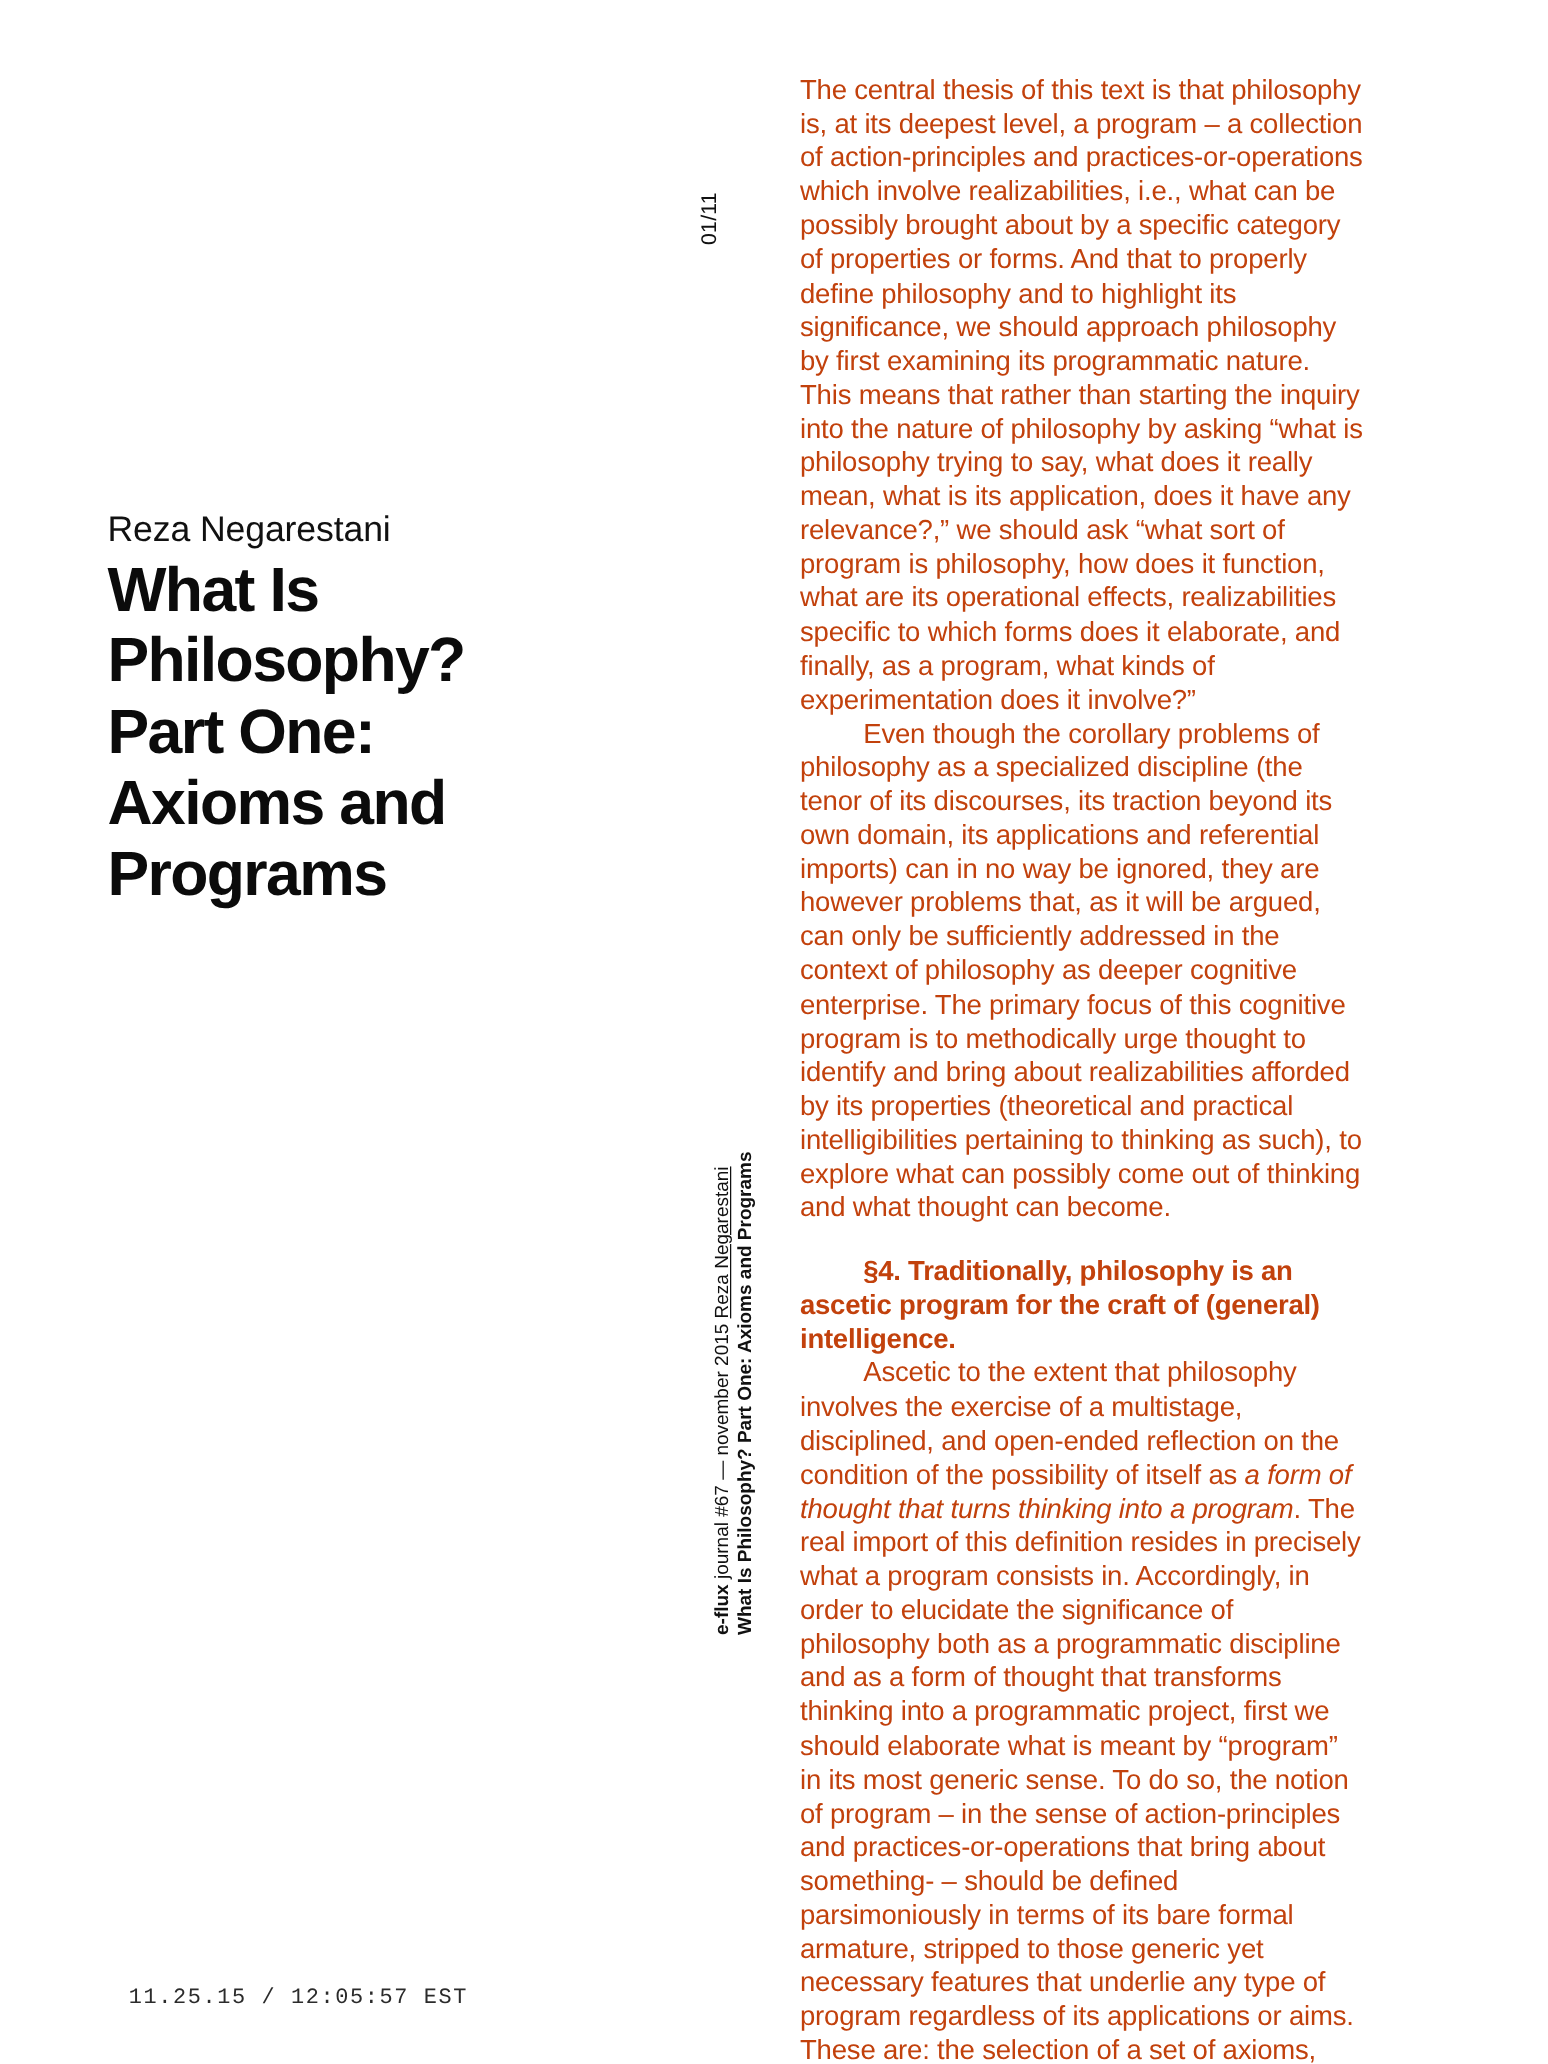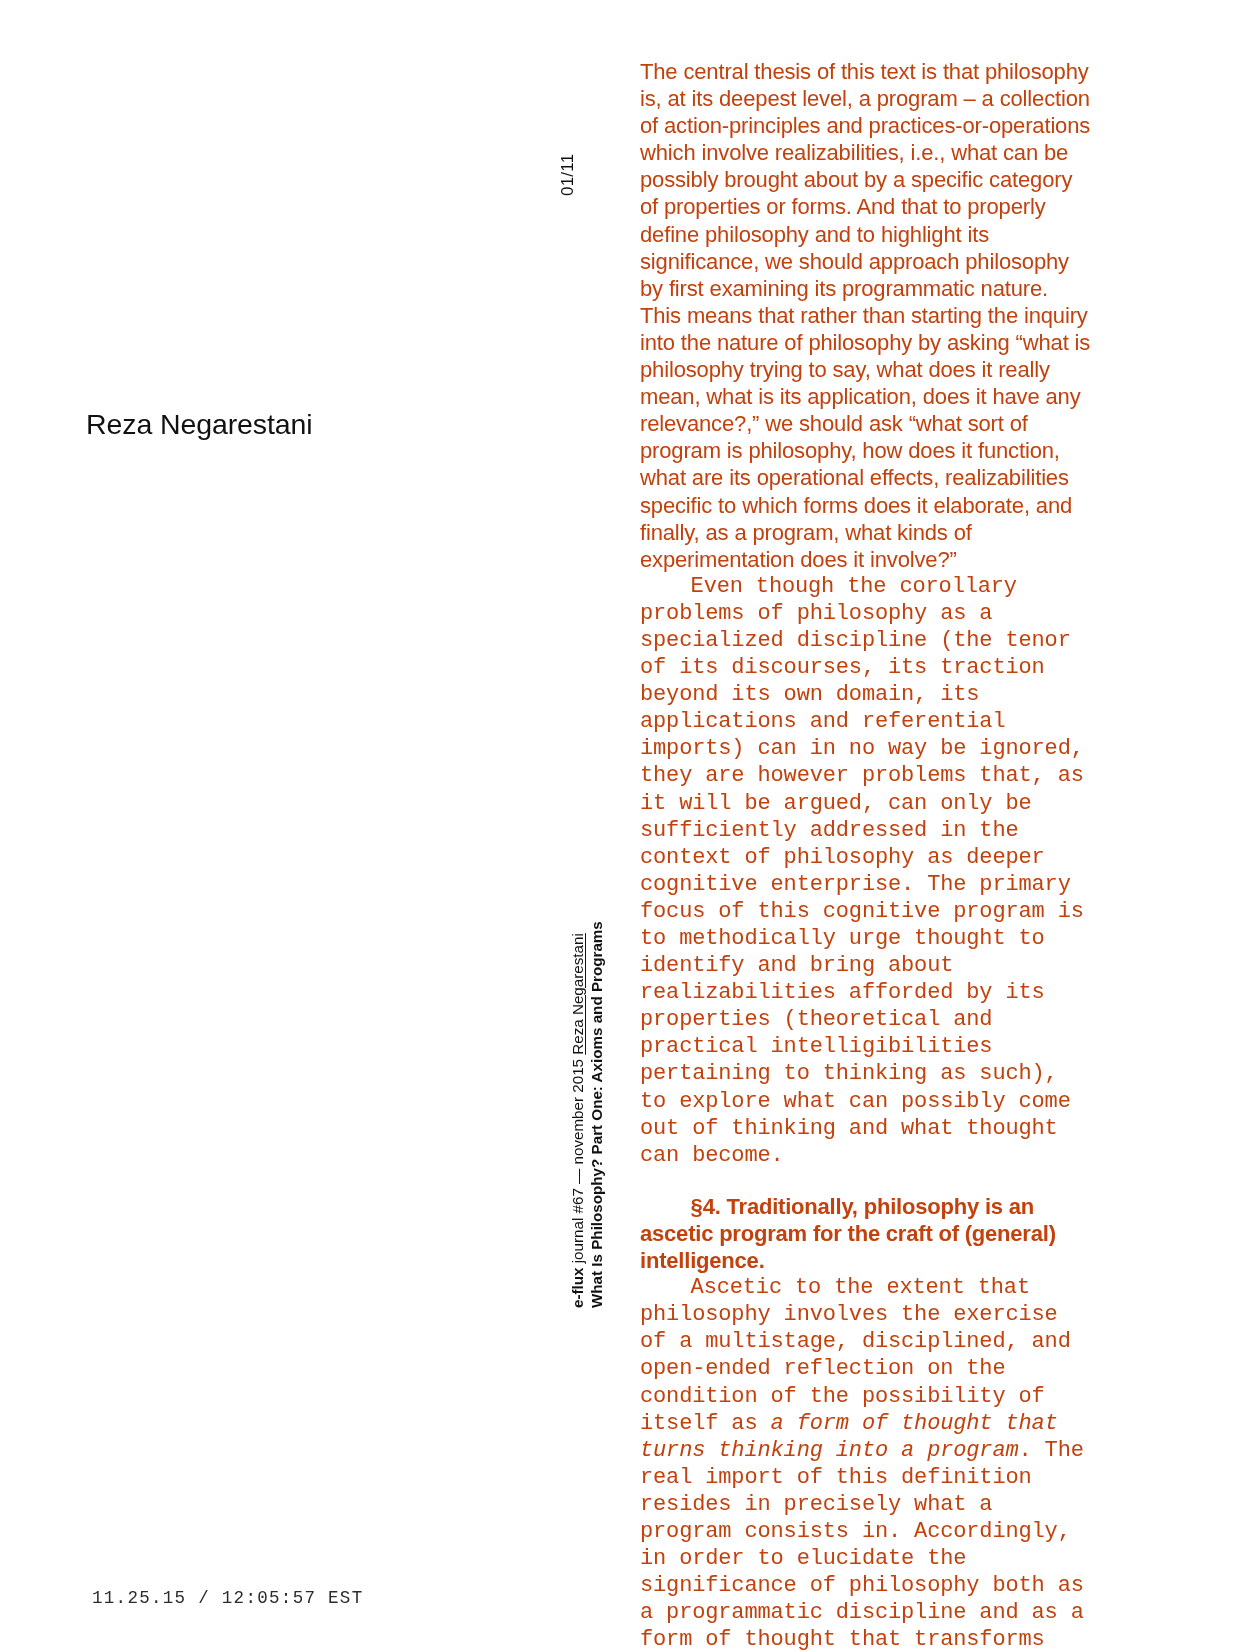"What Is" h1.article-title { html: none -> <h1>What Is Philosophy? Part One: Axioms and Programs</h1> }
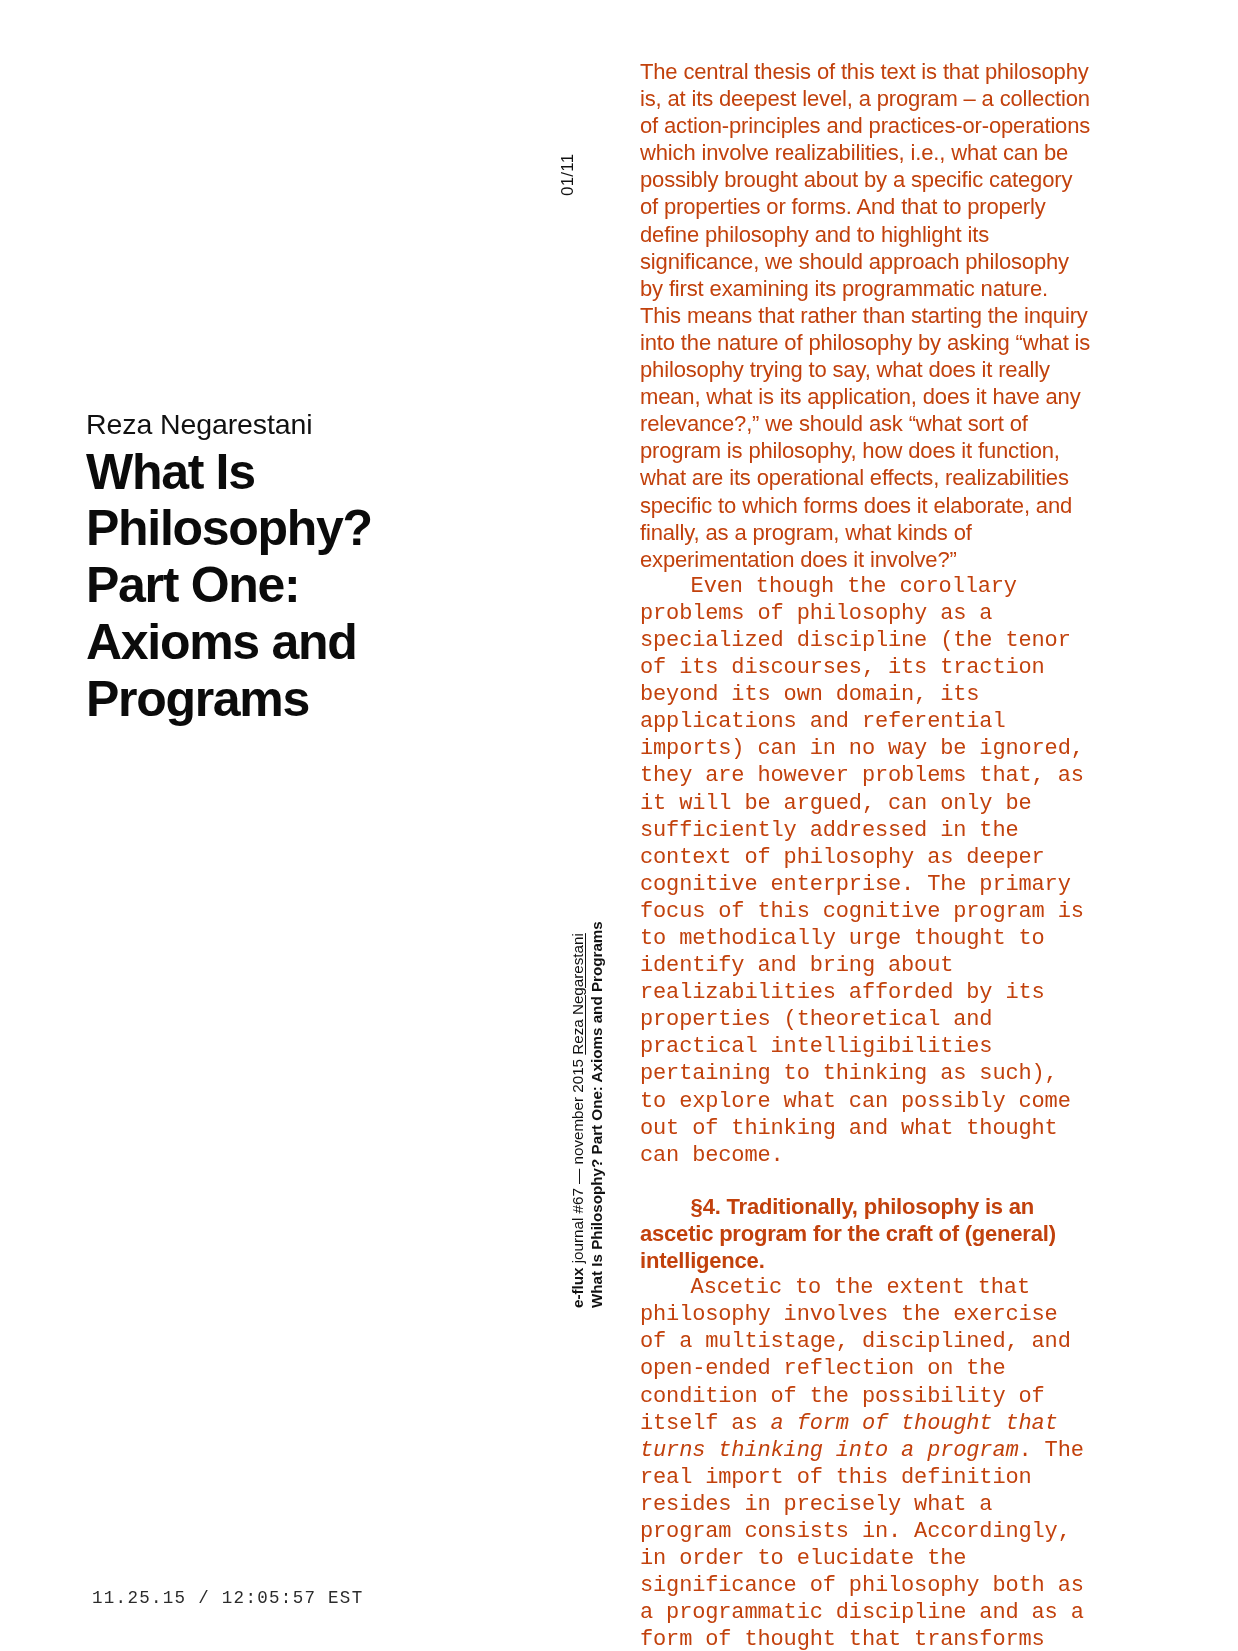"Even though the corollary problems" .body-column p.indent { font-family: Liberation Mono, monospace -> none }
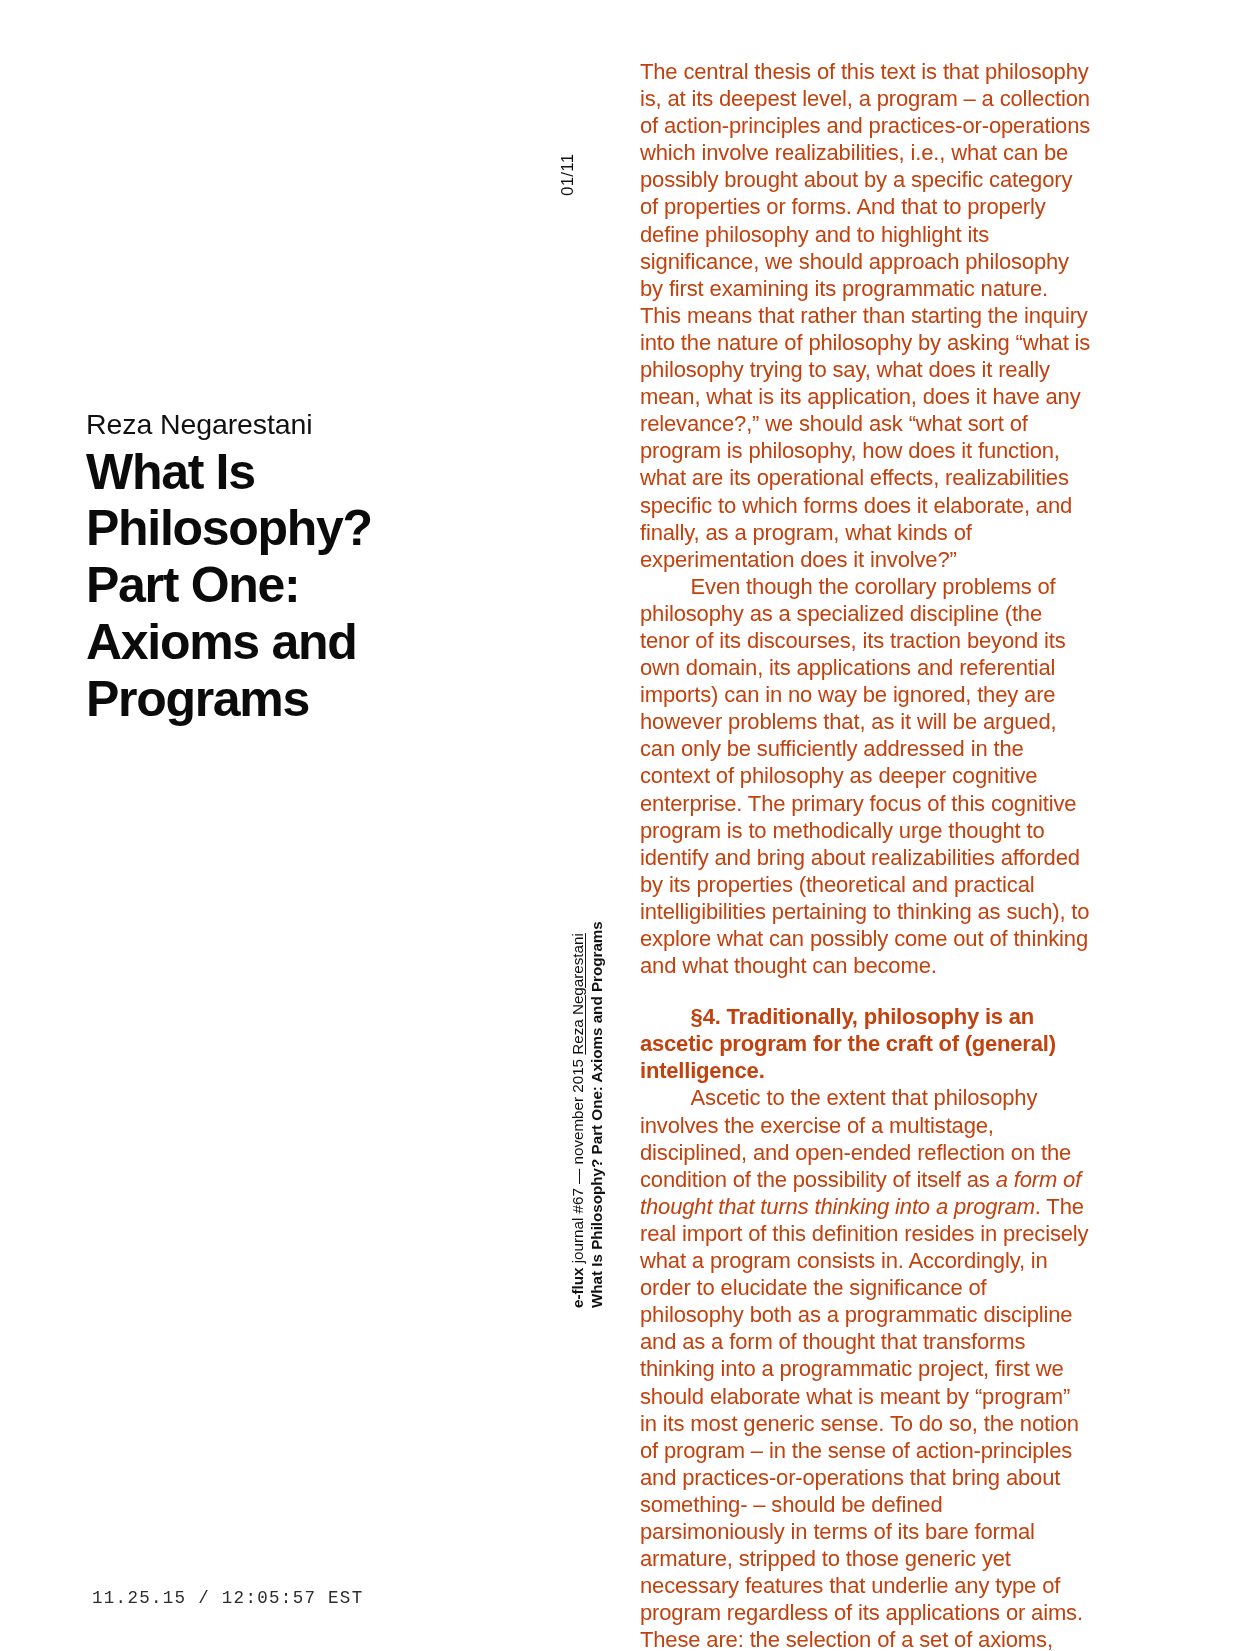"11.25.15 / 12:05:57 EST" .footer-stamp { left: 92px -> 103px }
